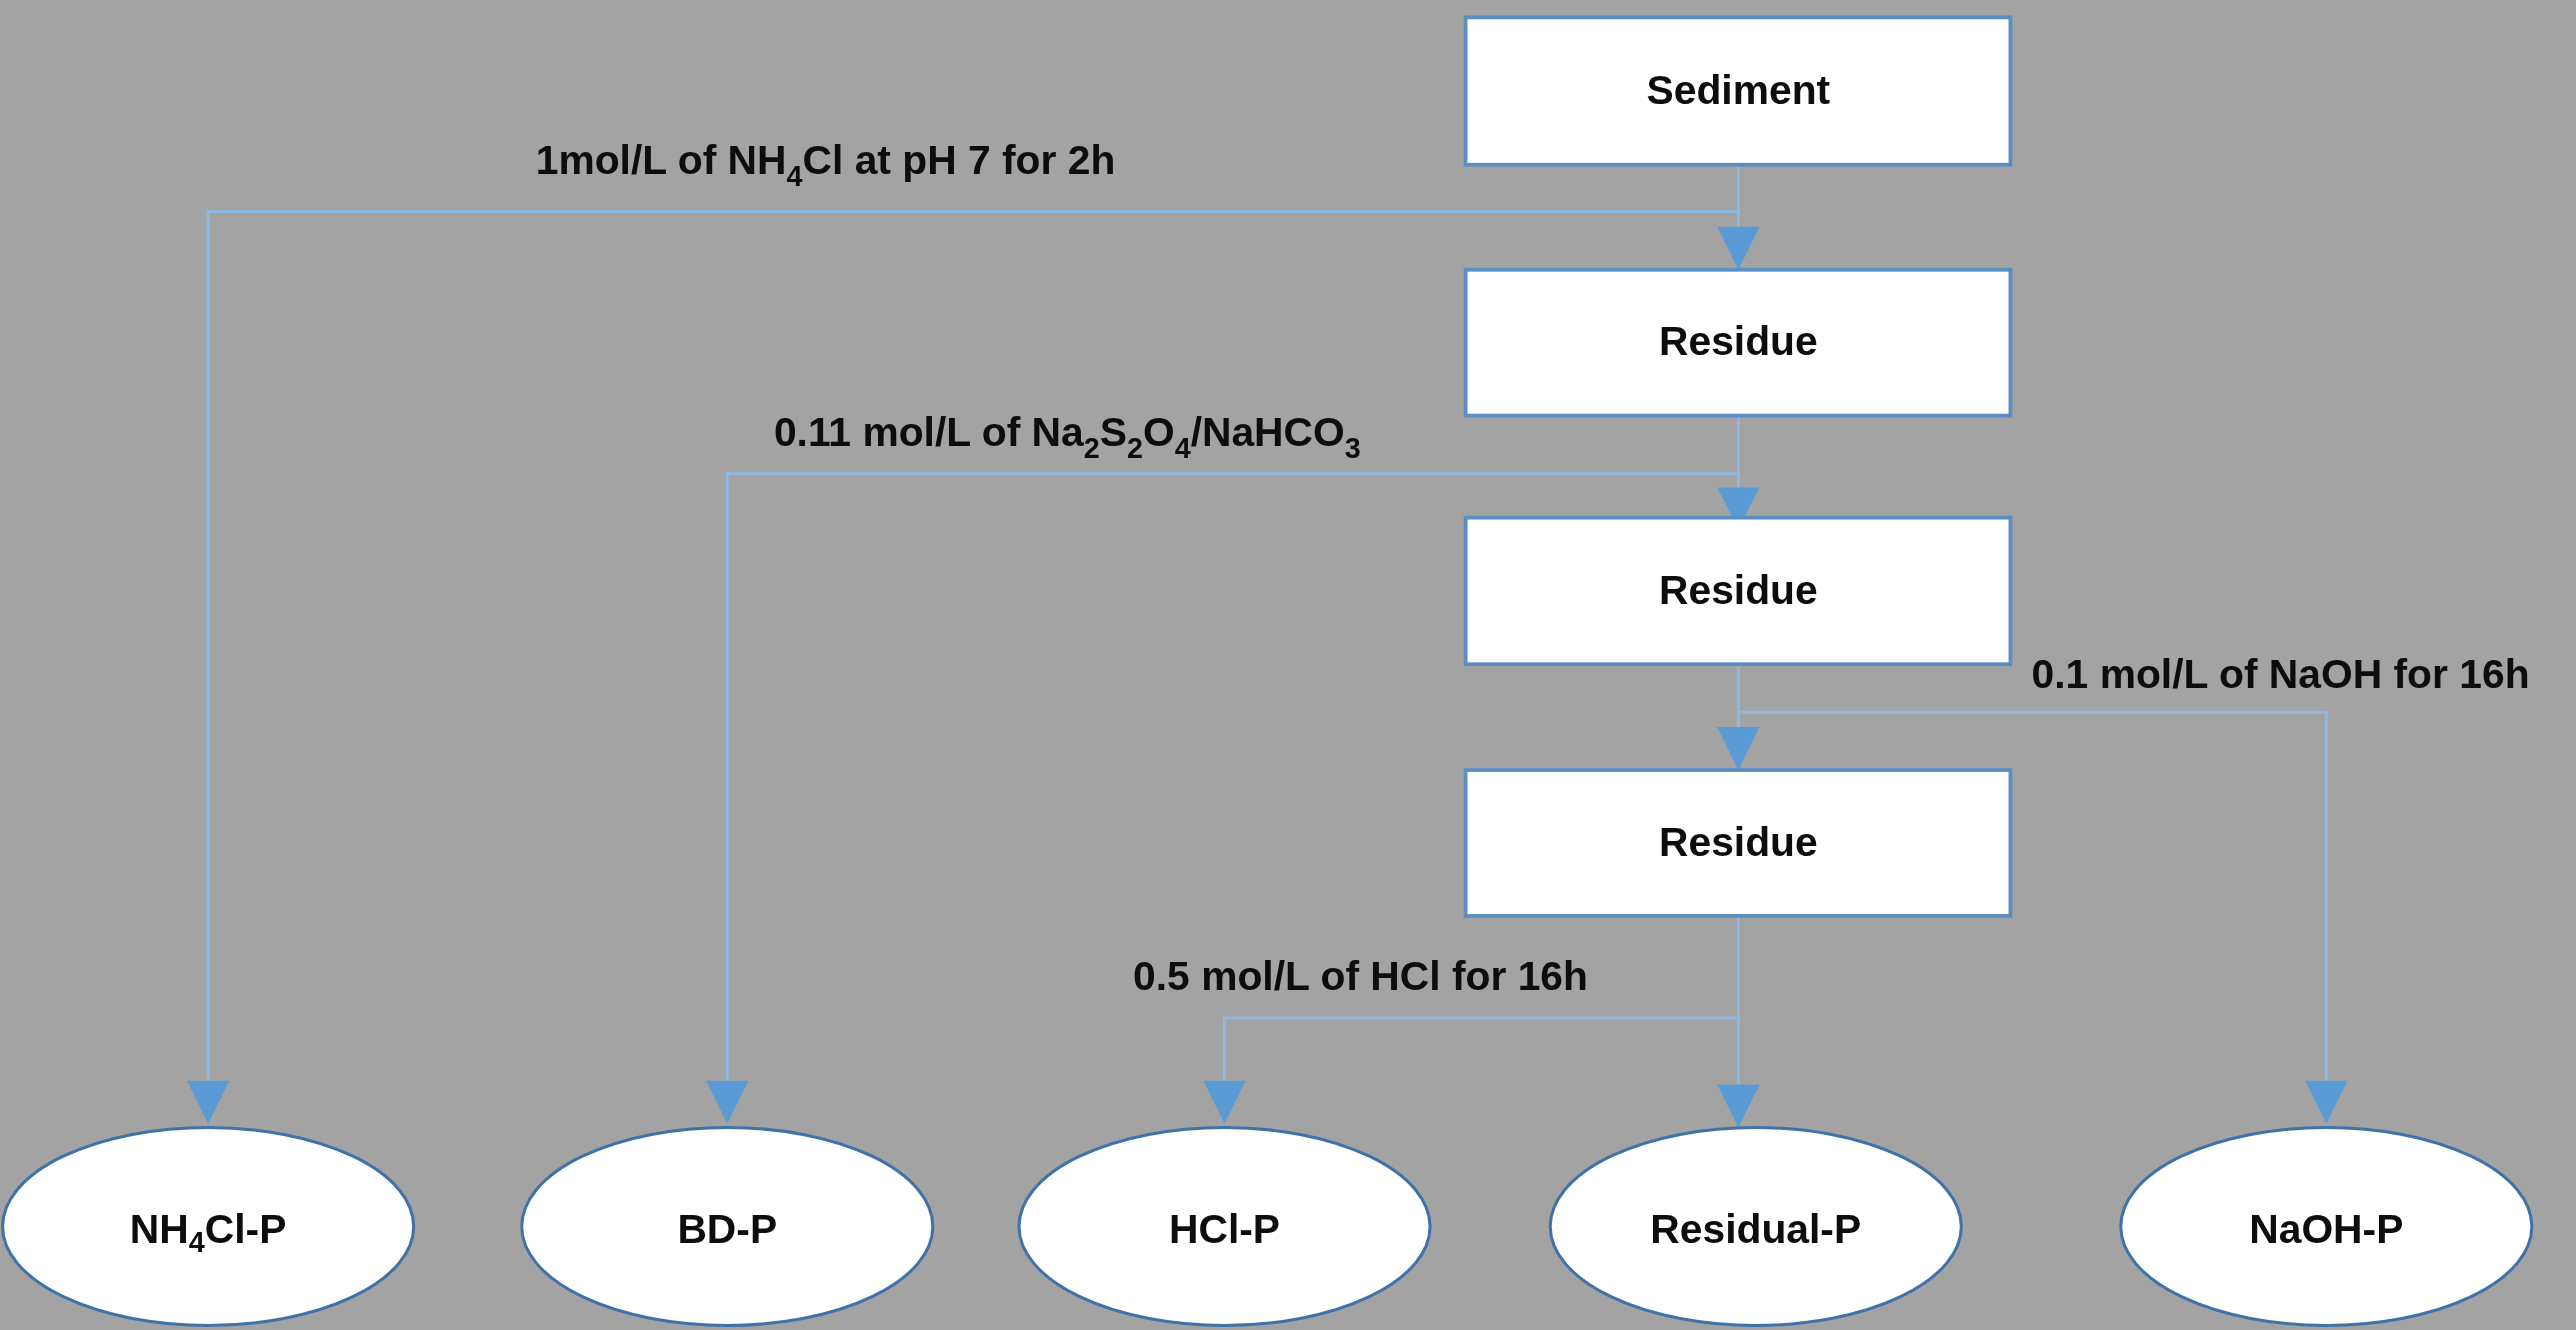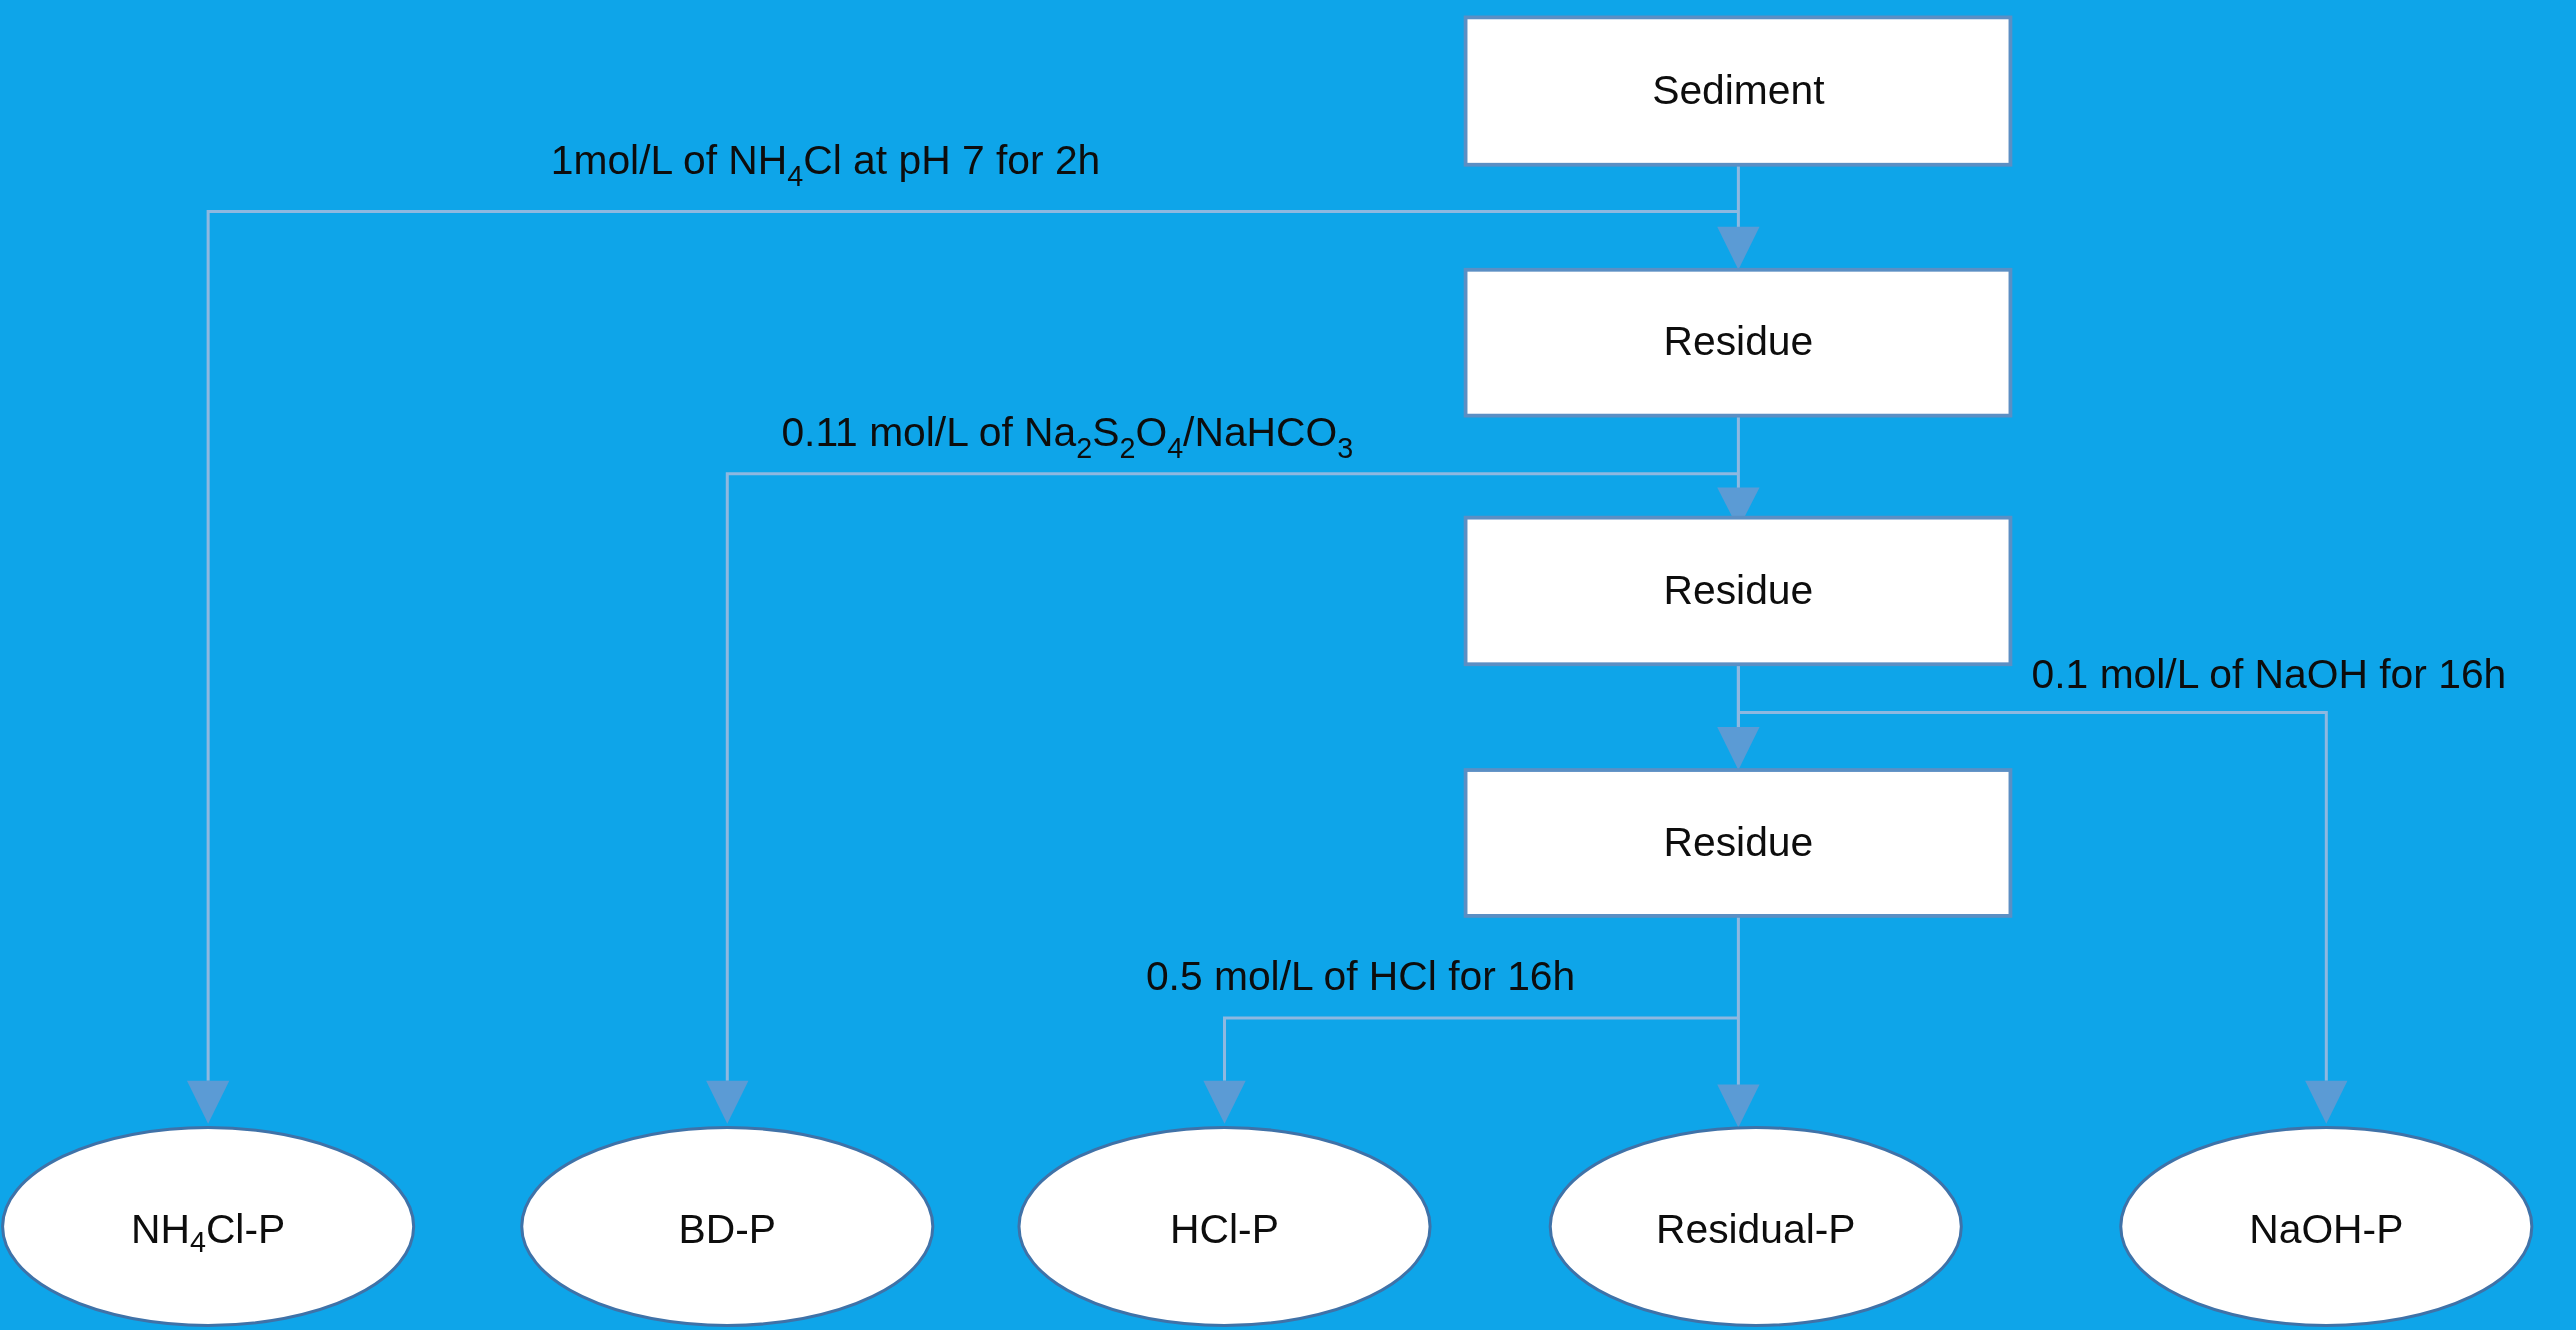"Sediment" #stage { background: #0ea5e9 -> #a3a3a3; font-weight: none -> bold }
